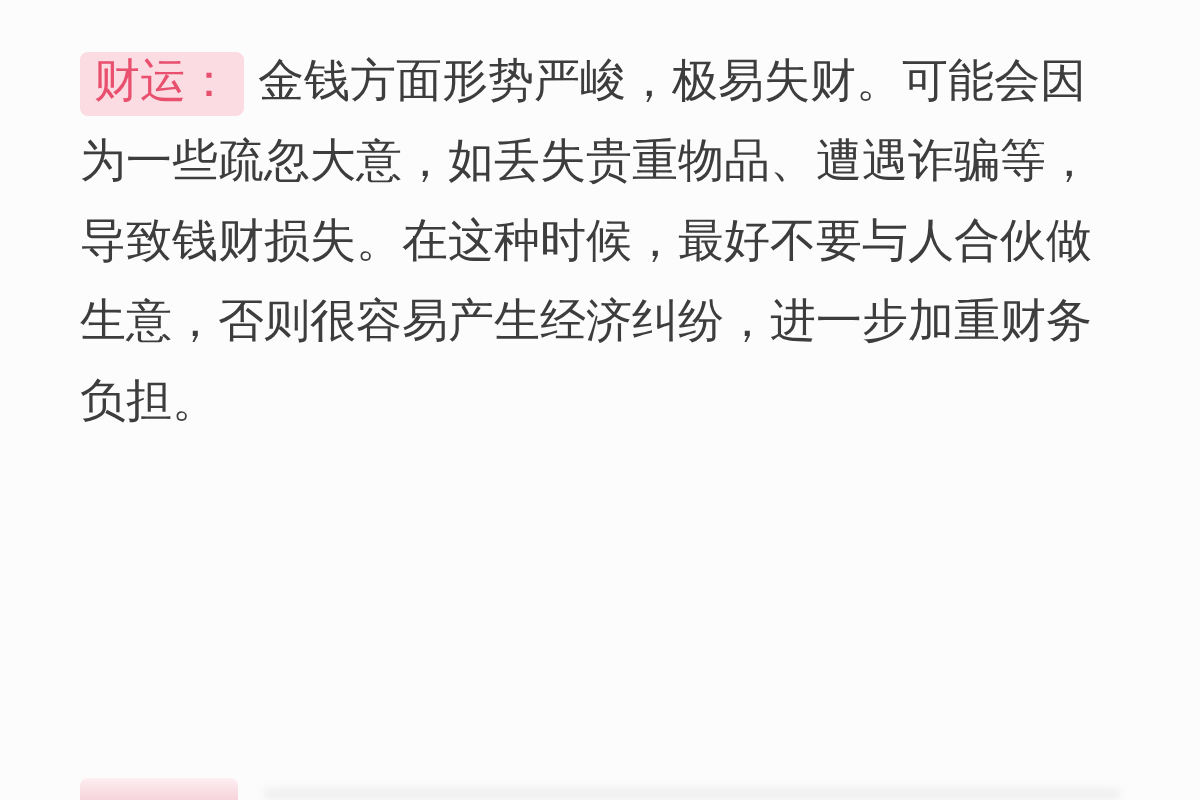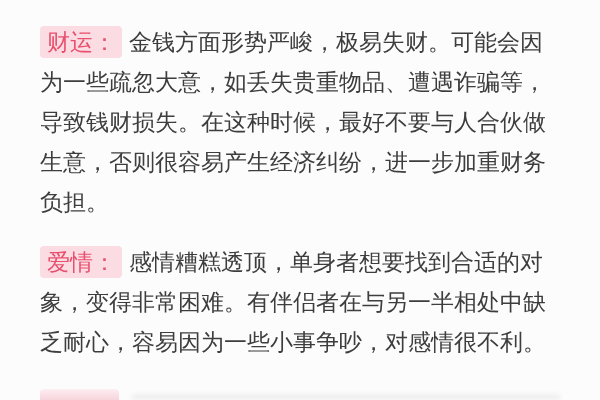"财运：" * { font-family: none -> Liberation Mono, monospace }
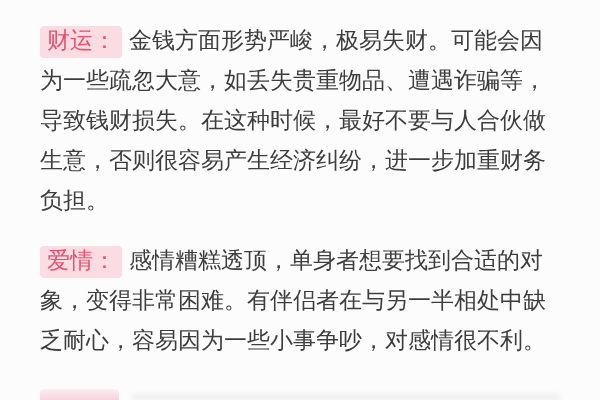"爱情：" section.fortune-section { html: <section> <p><span>爱情：</span><span>感情糟糕透顶，单身者想要找到合适的对象，变得非常困难。有伴侣者在与另一半相处中缺乏耐心，容易因为一些小事争吵，对感情很不利。</span></p> </section> -> none }
